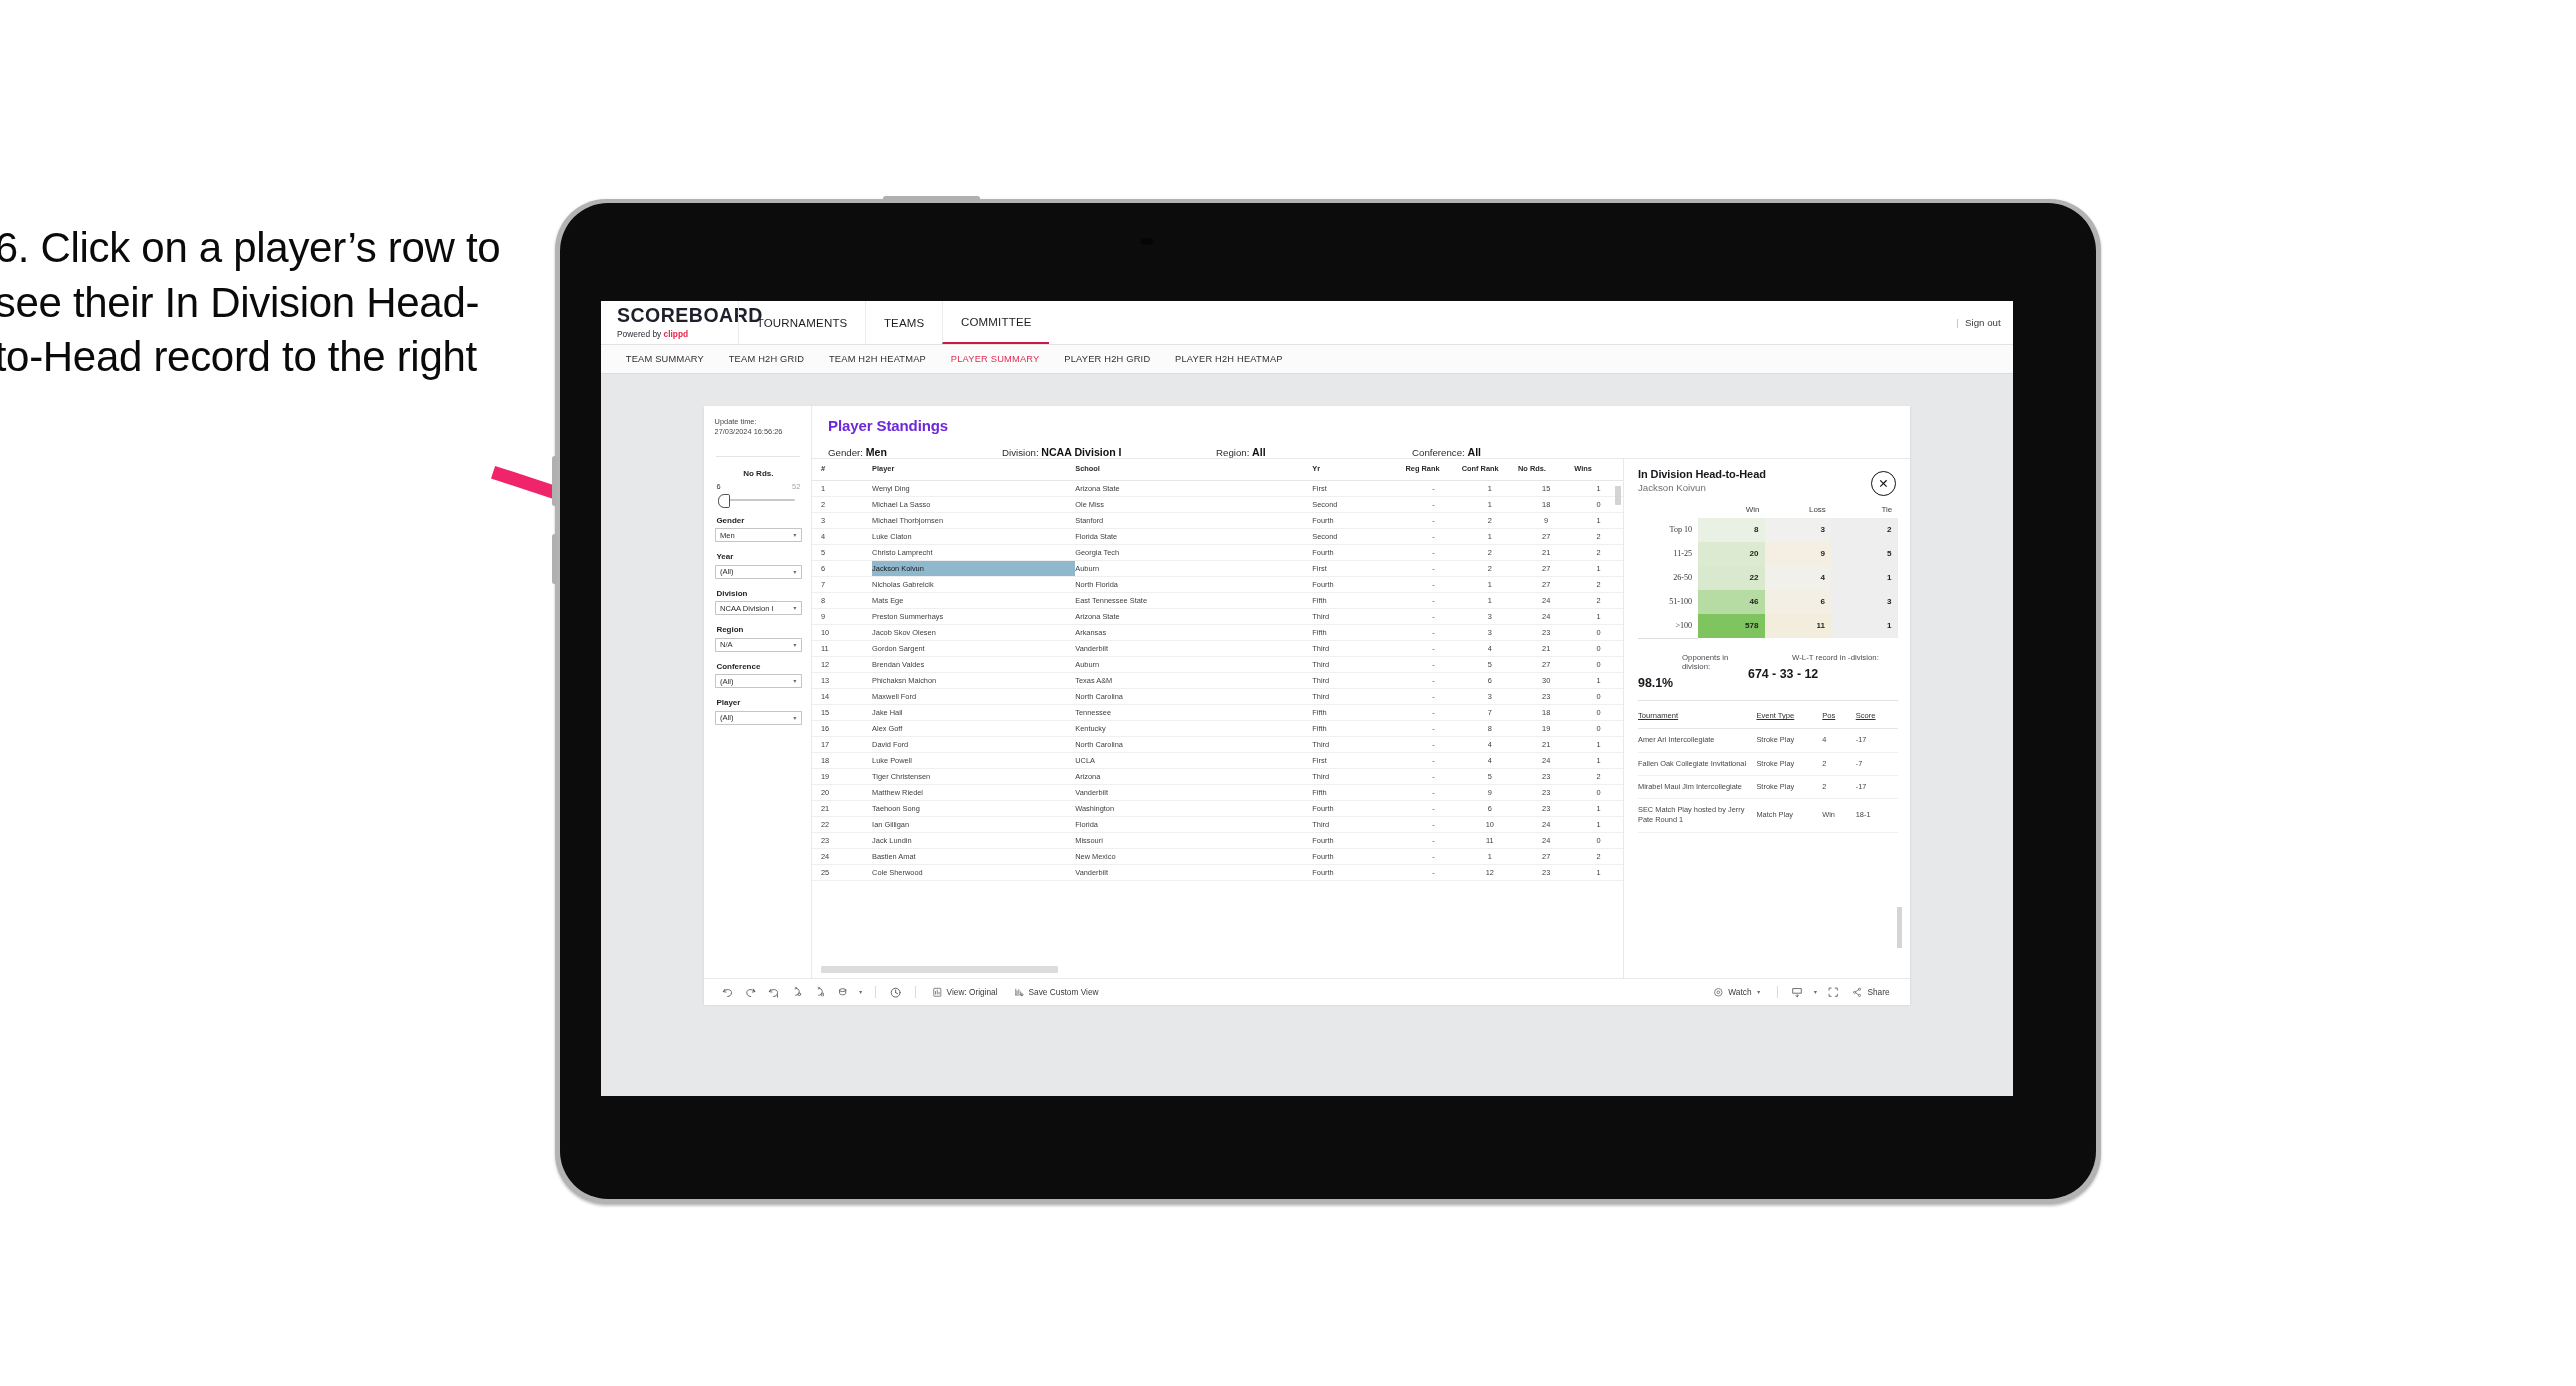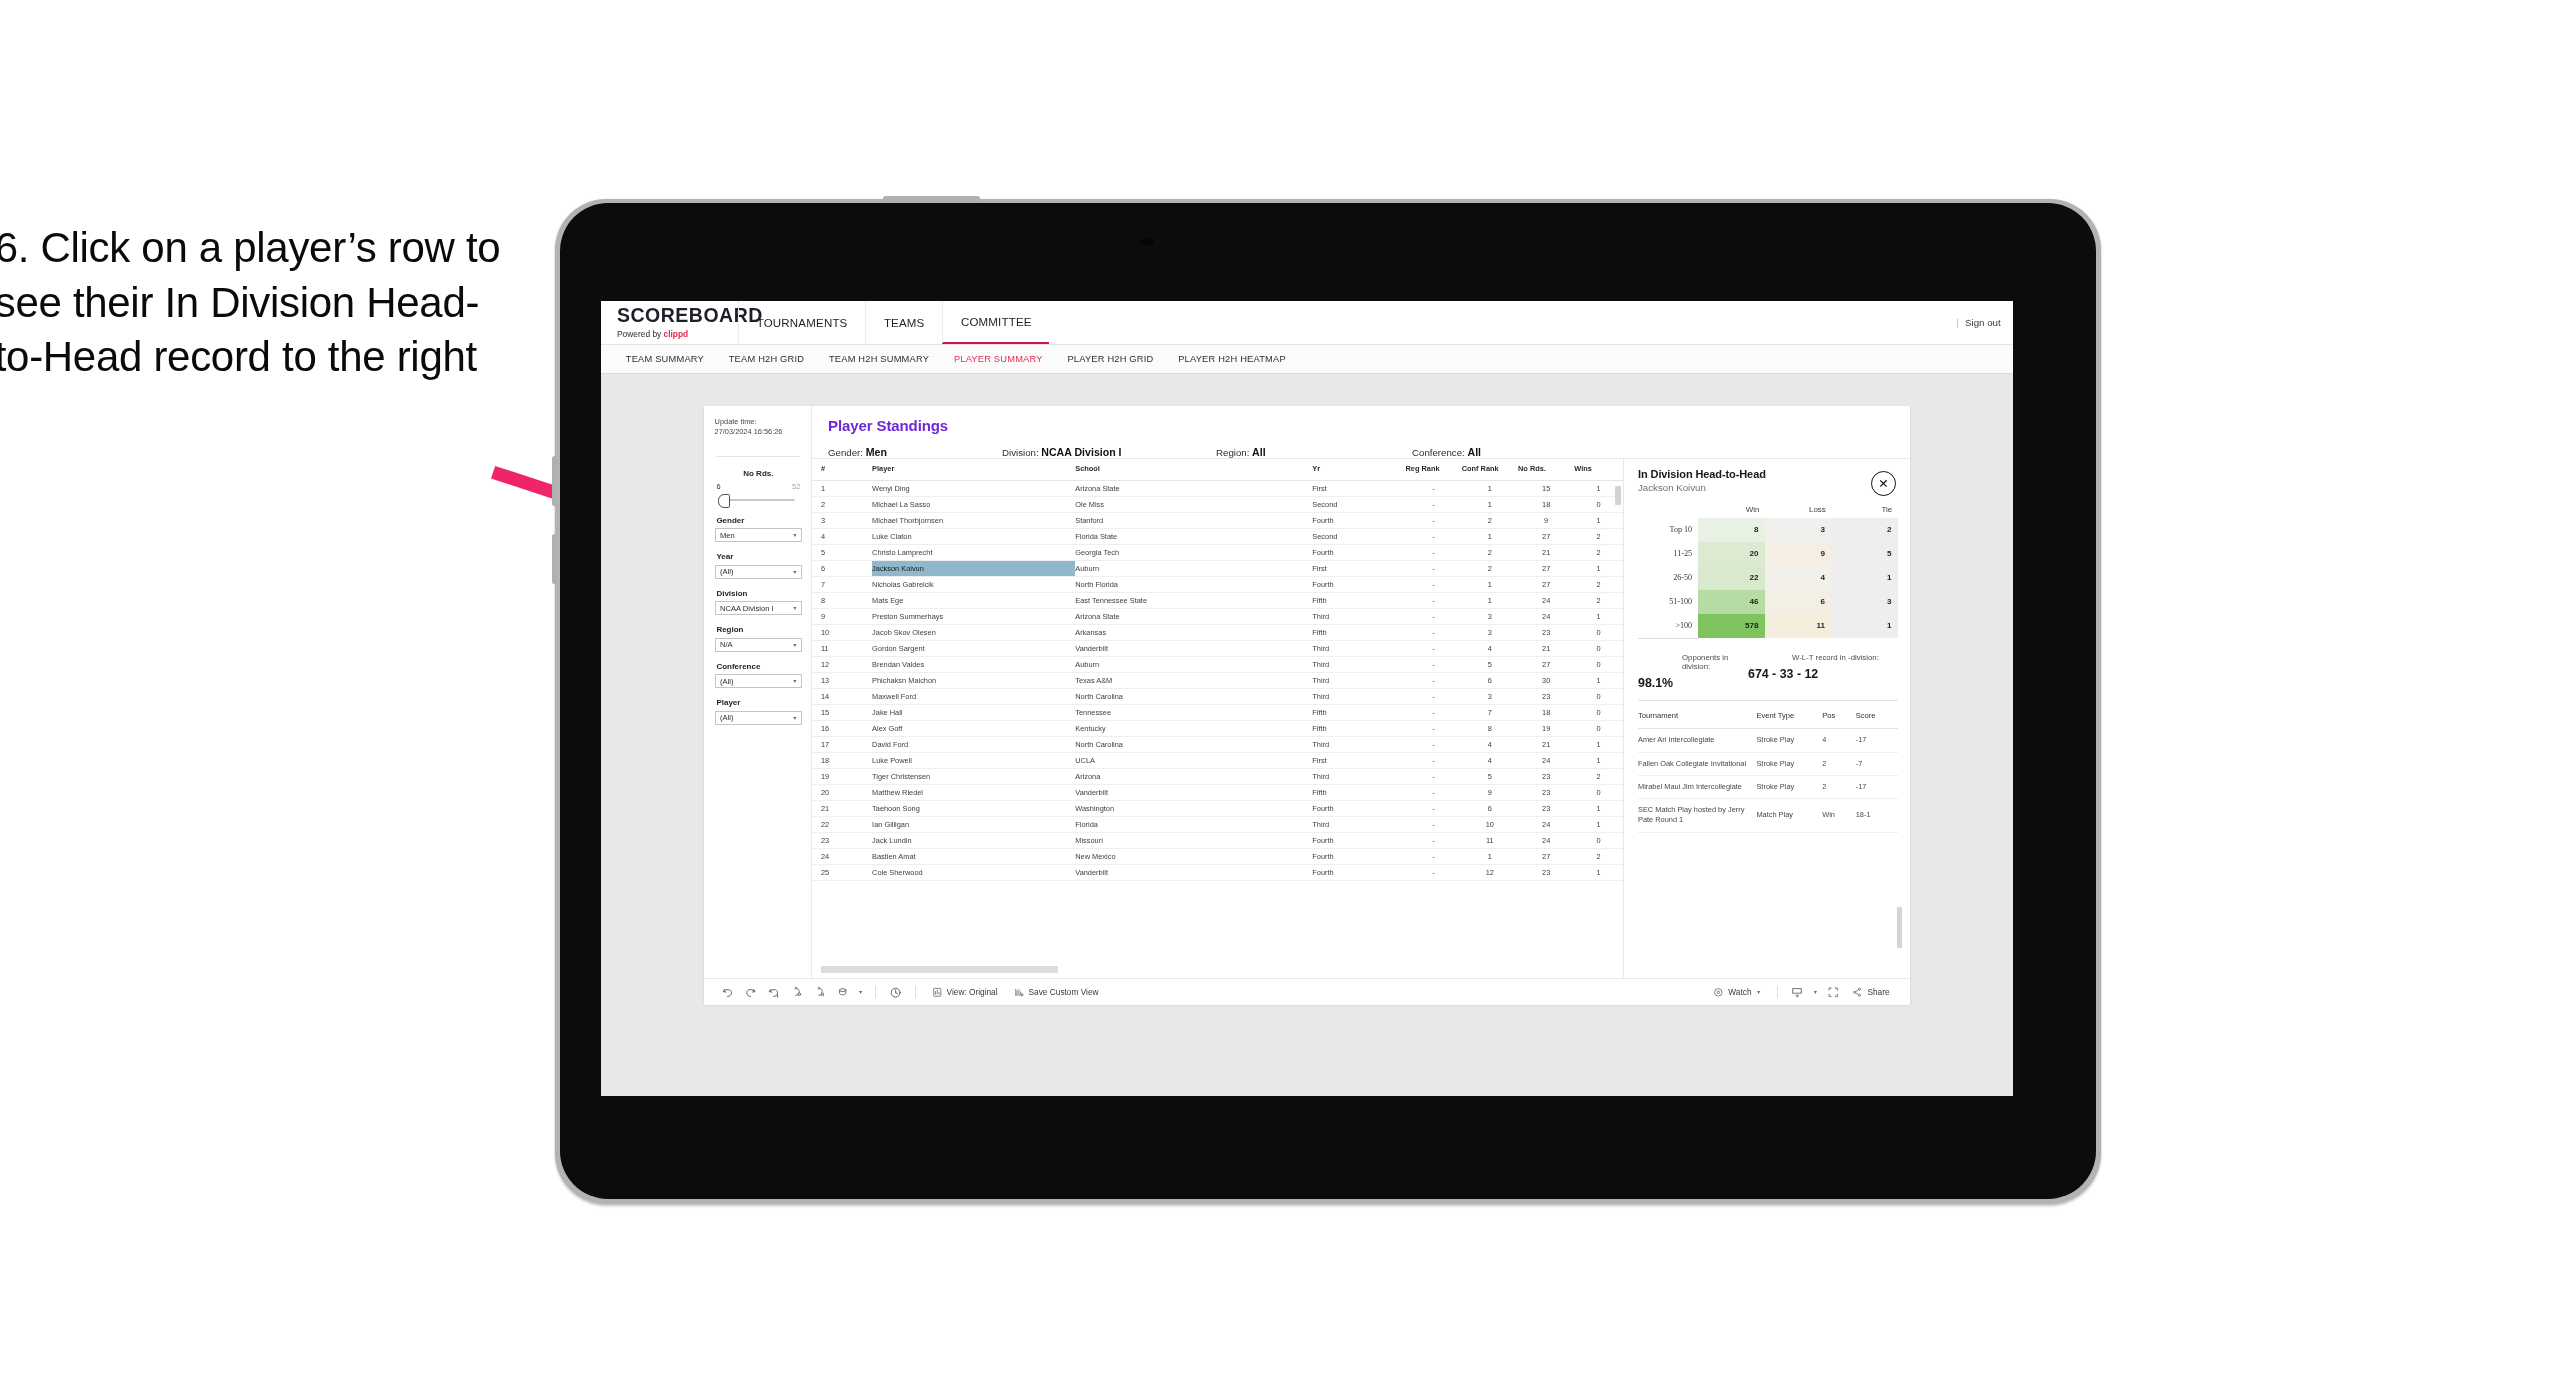"TEAM H2H SUMMARY" a { text: SUMMARY -> HEATMAP }
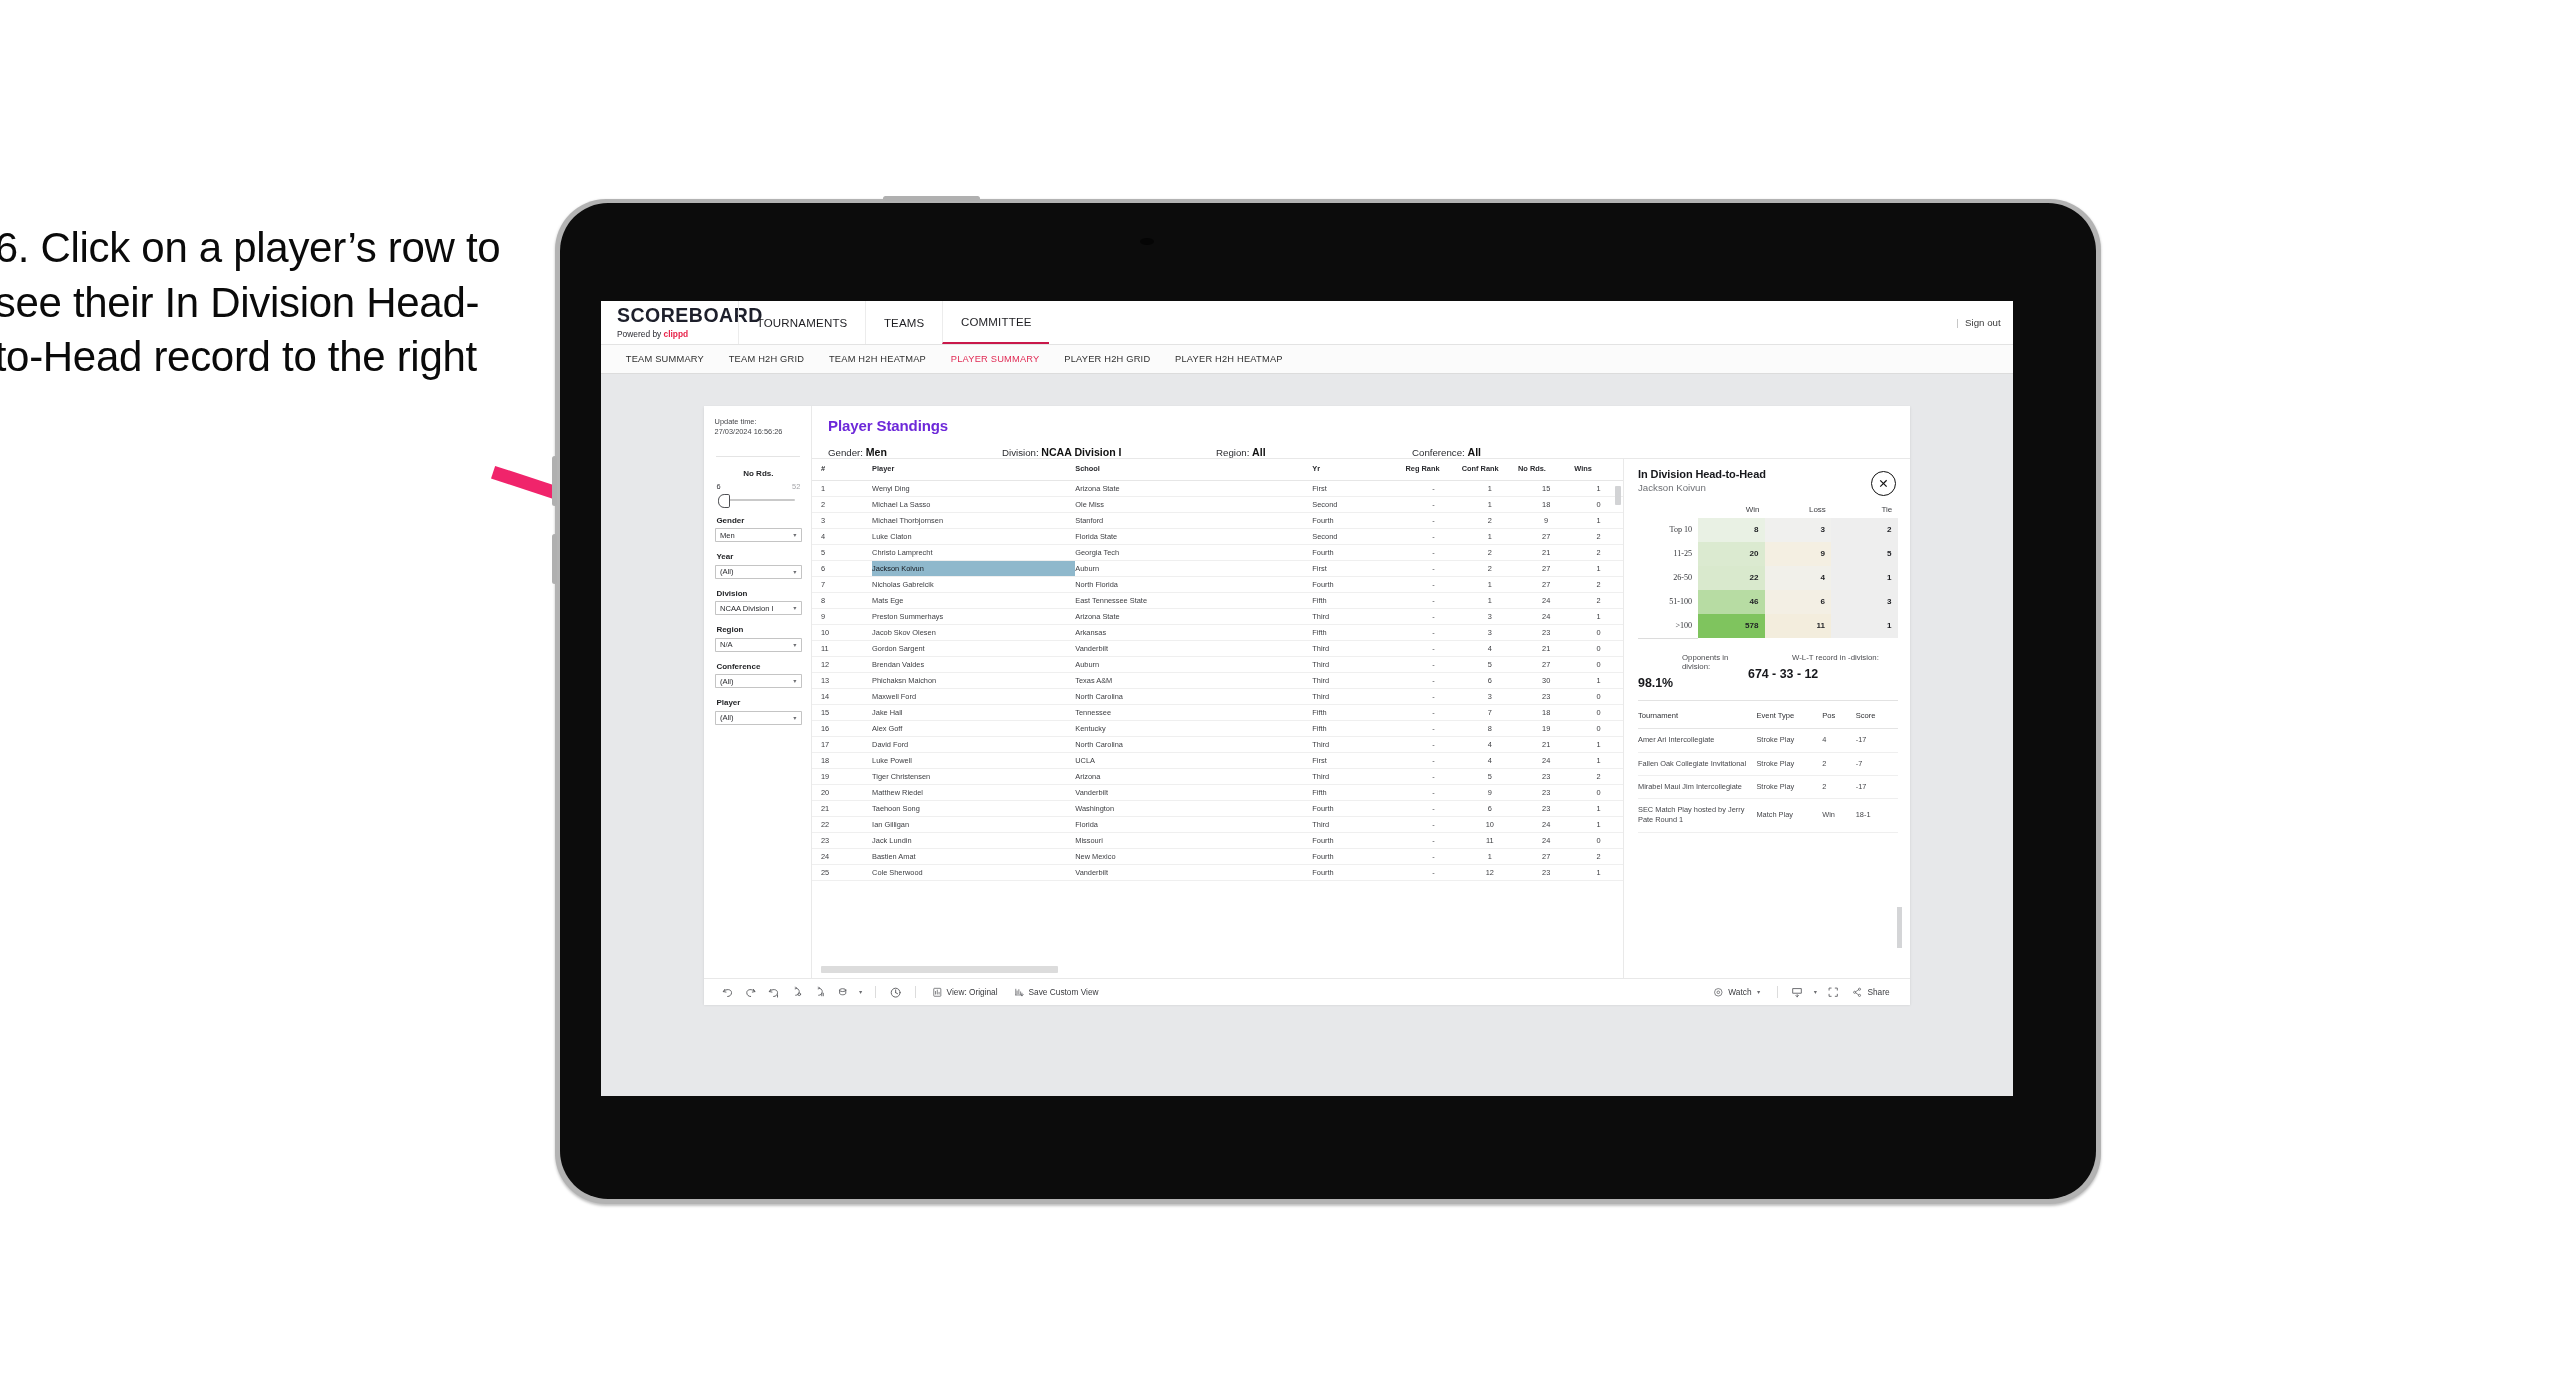"Tournament" table.tour th { text-decoration: none -> underline }
